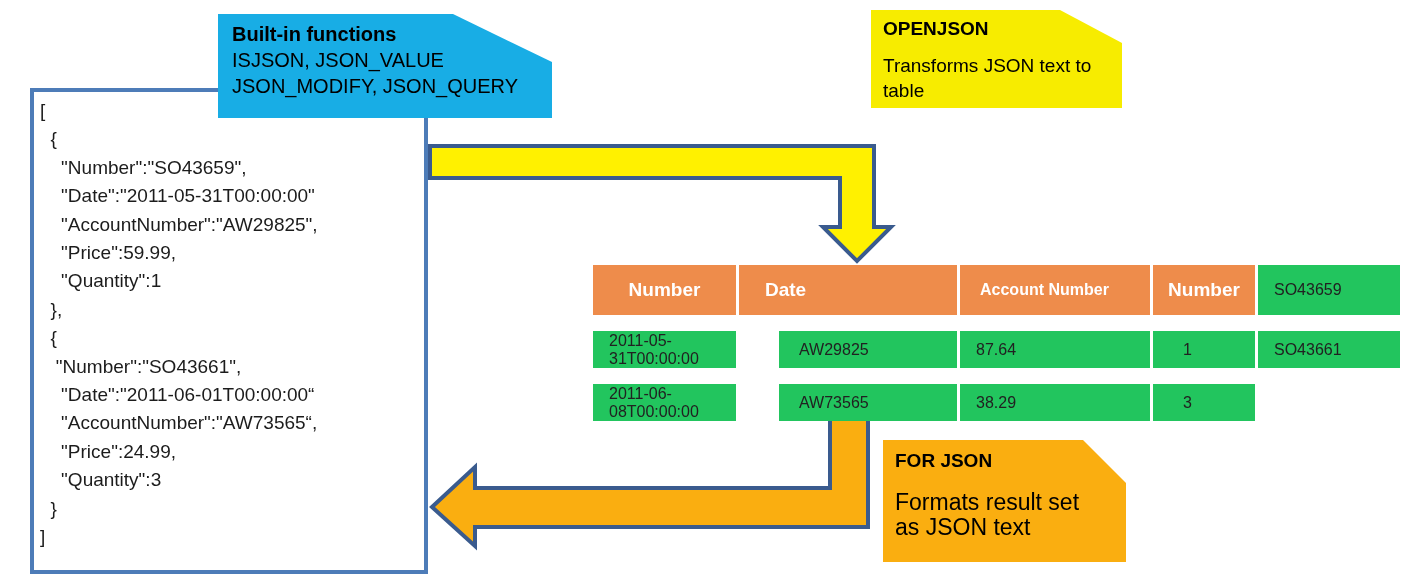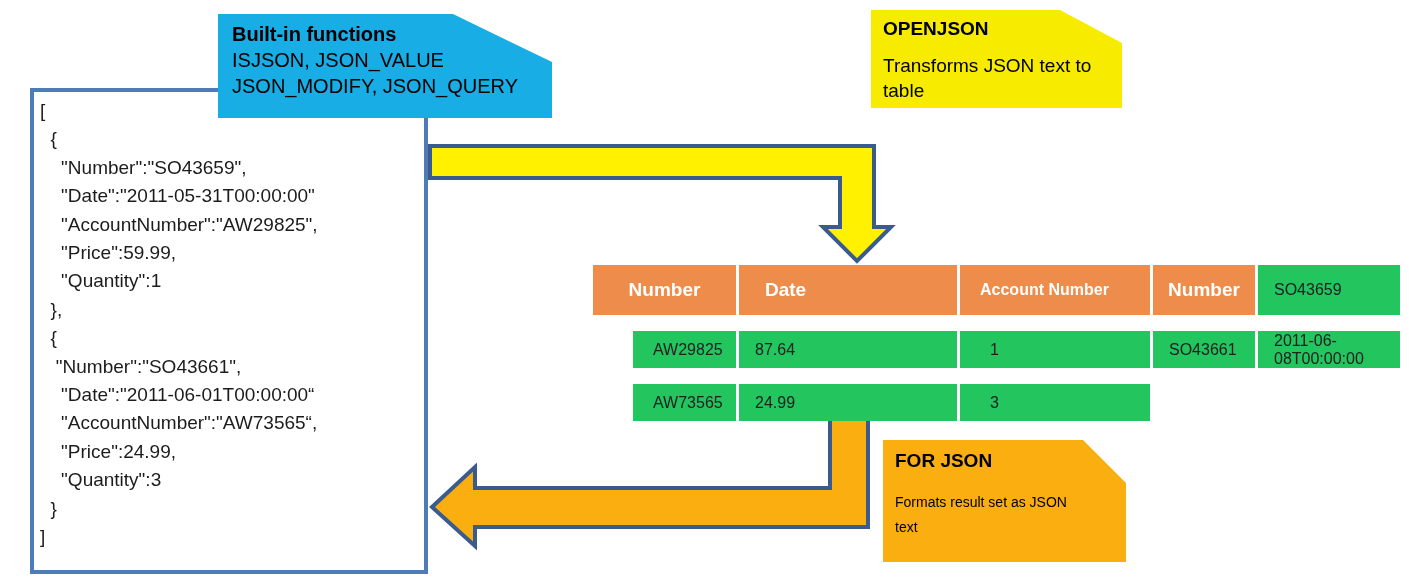"2011-05-31T00:00:00" div.cell { html: none -> <div>2011-05-31T00:00:00</div> }
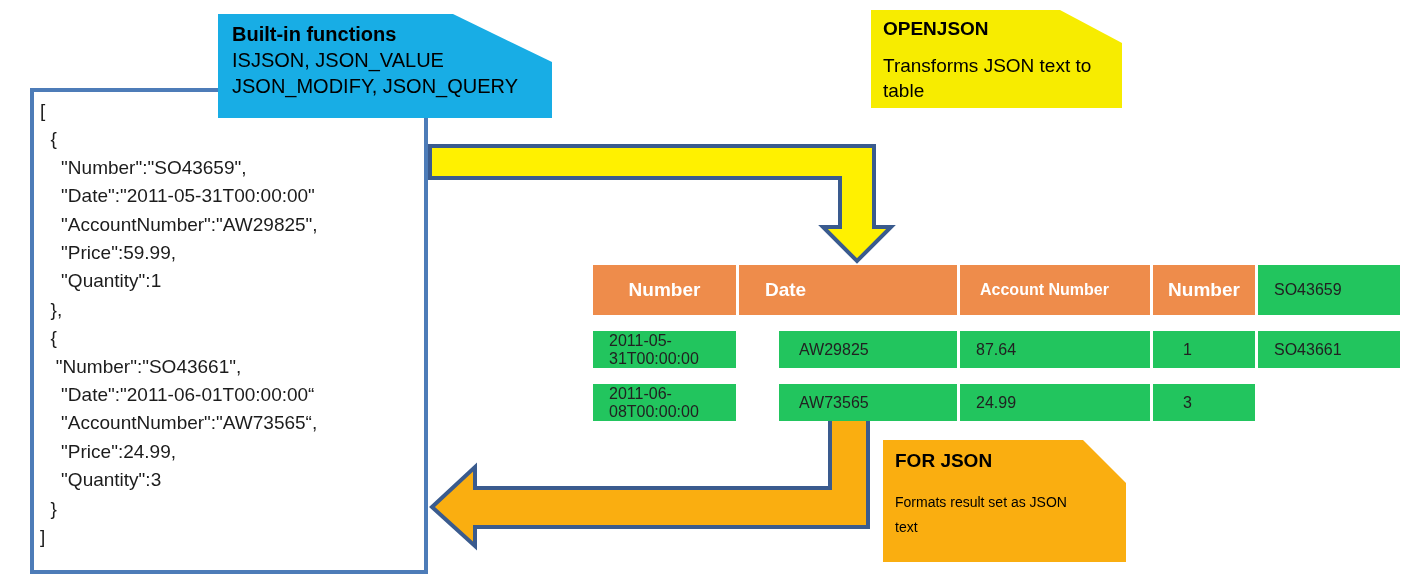"24.99" div.cell { text: 24.99 -> 38.29 }
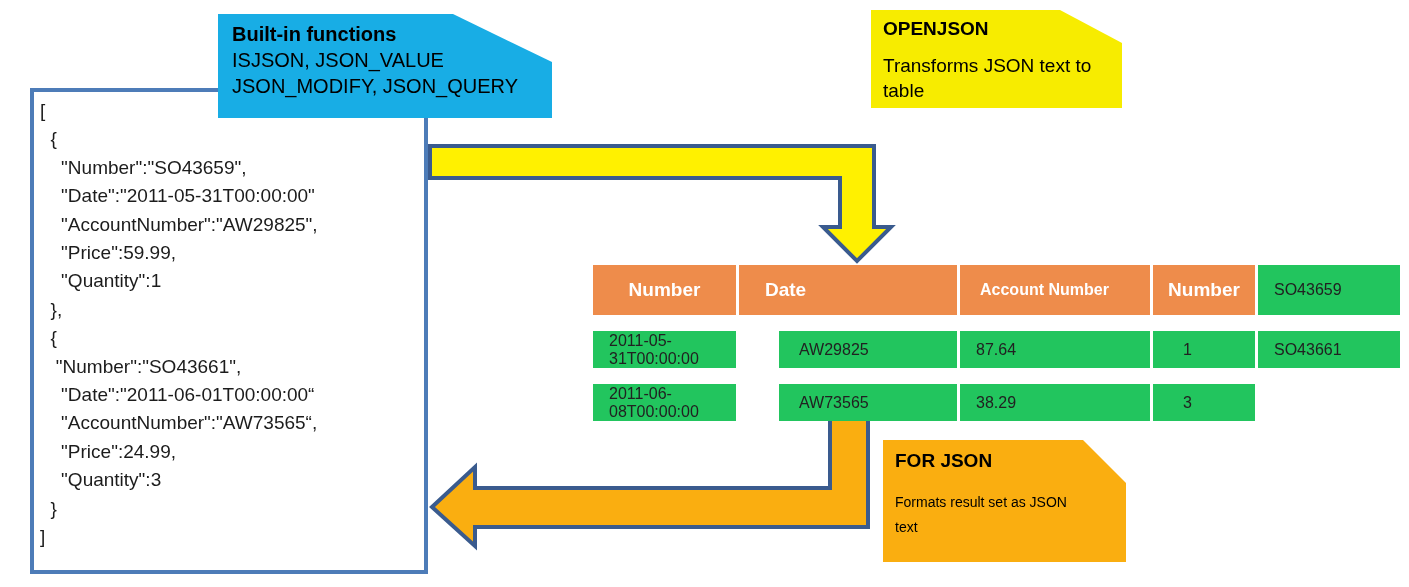"Formats result set as JSON" .callout-forjson .c-body { font-size: 14px -> 23px }
